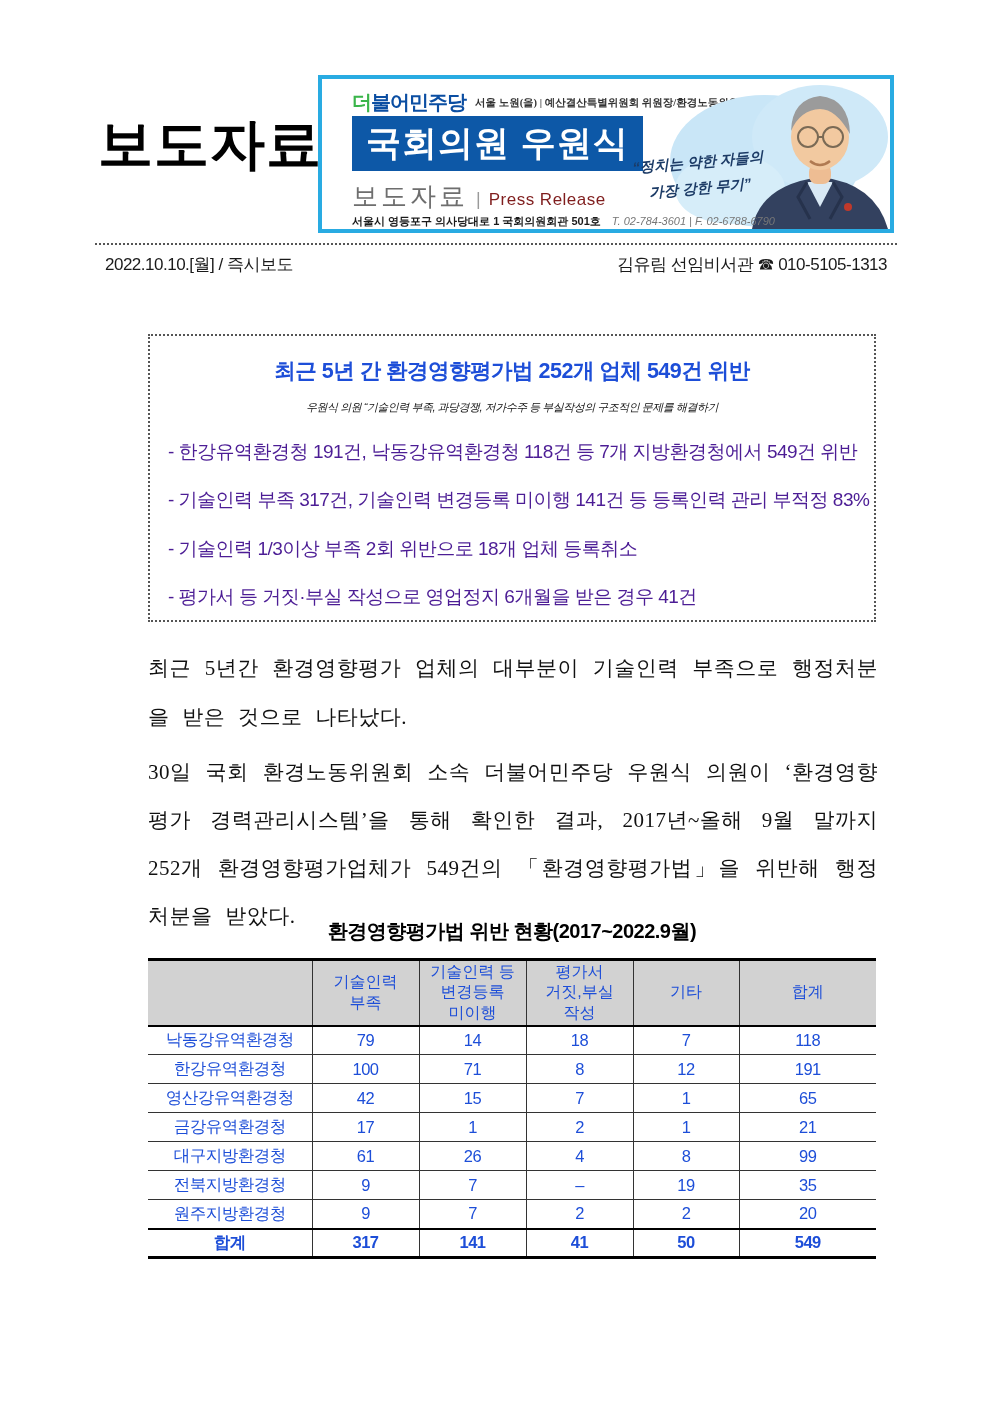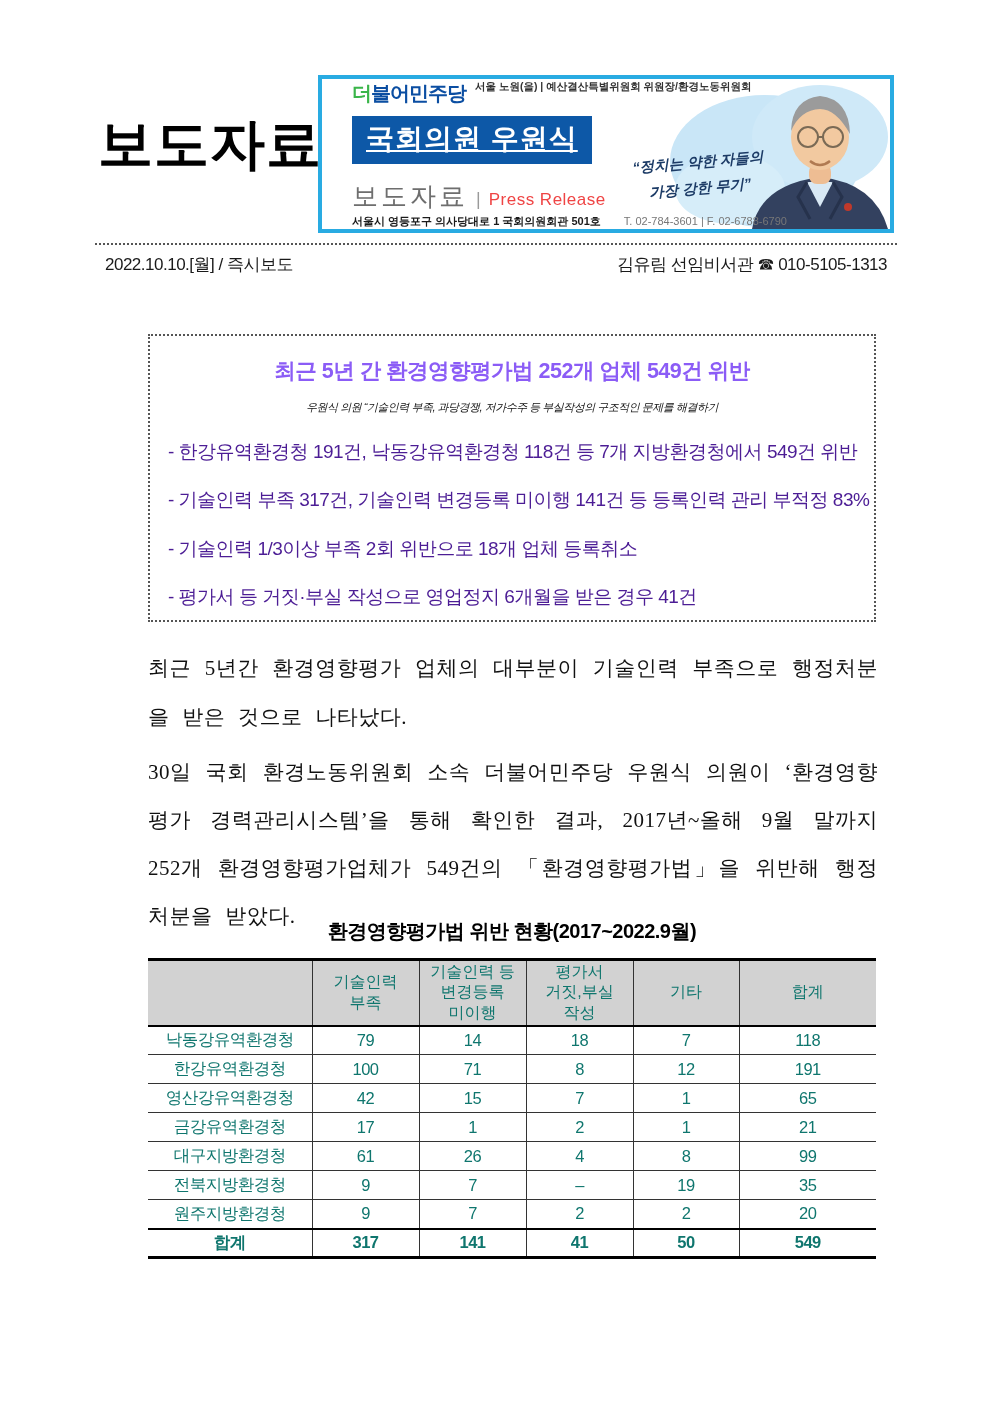"더불어민주당" .party-row { align-items: flex-start -> center; font-family: none -> Liberation Serif, serif; top: 1px -> 10px }
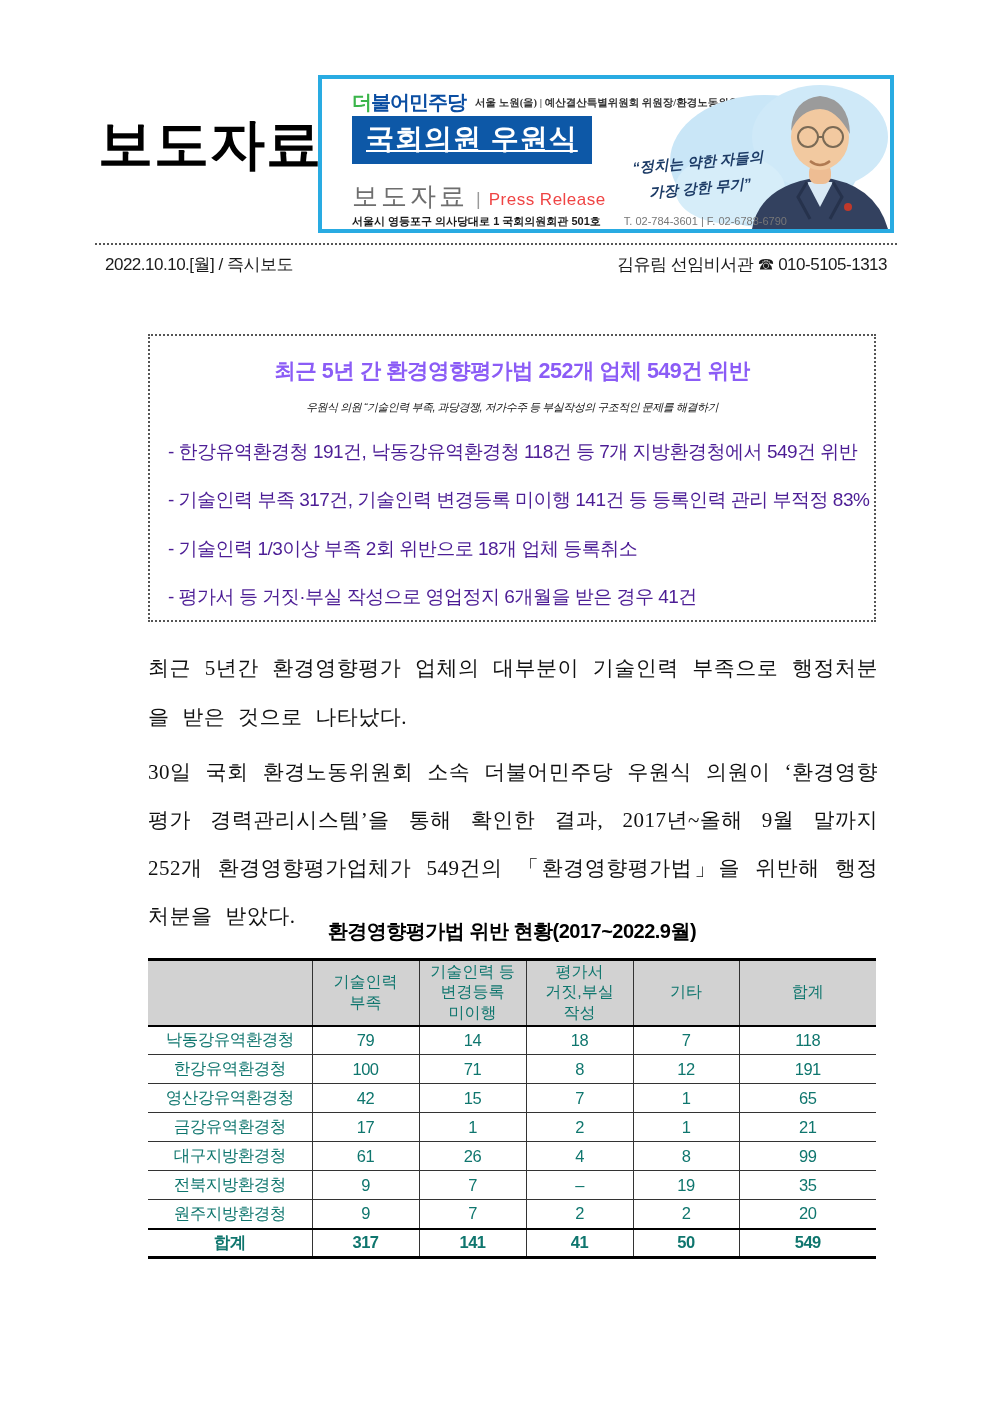"국회의원 우원식" .name-band { font-size: 28px -> 35px; text-decoration: underline -> none }
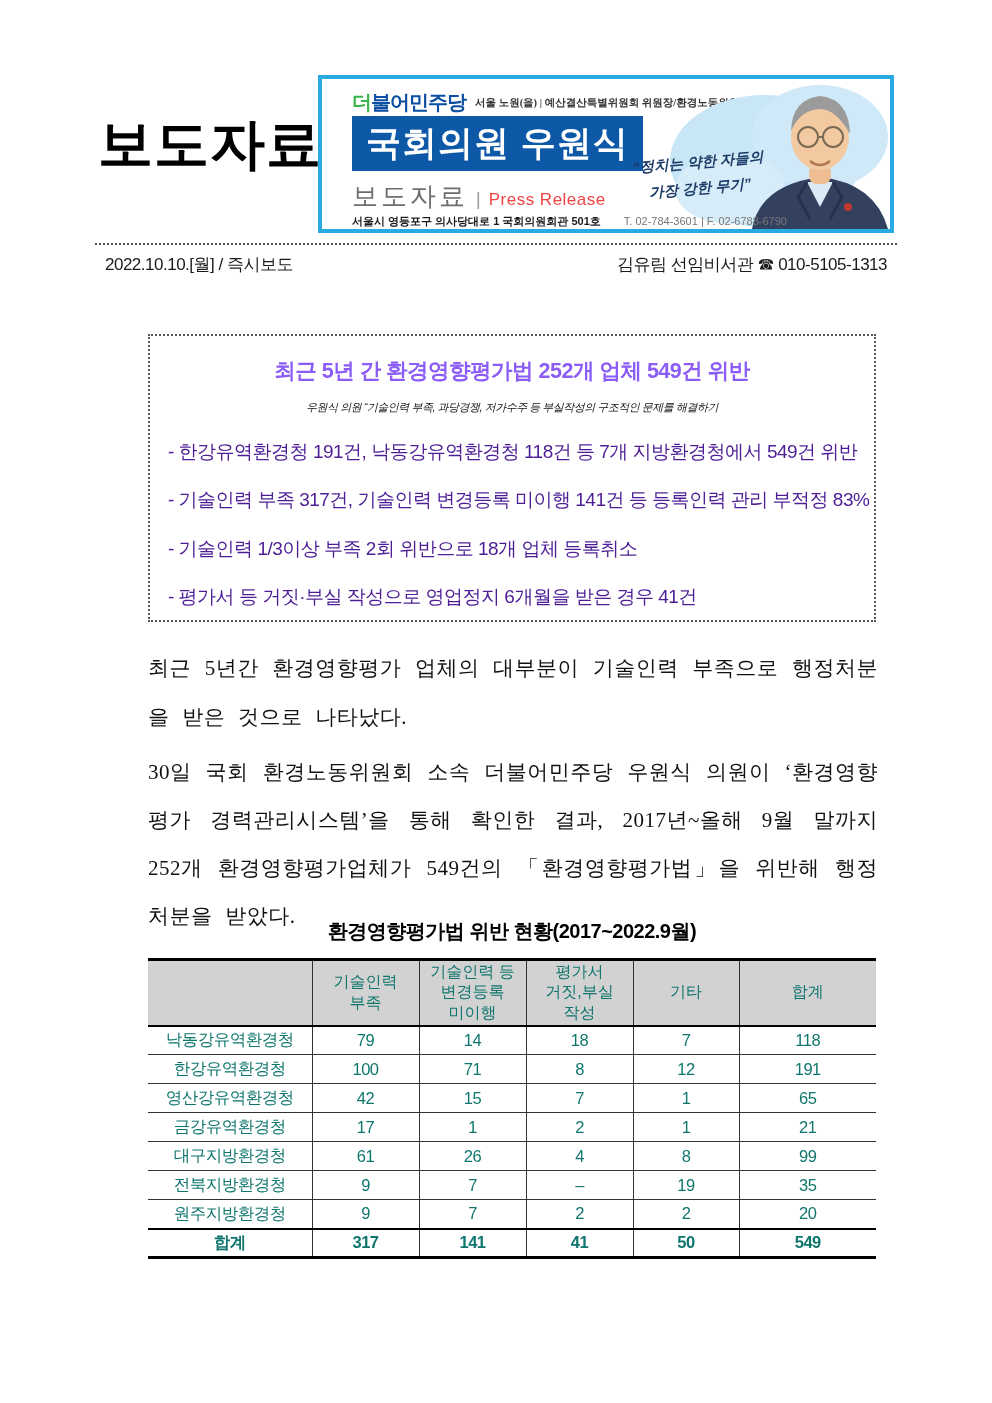"Press Release" .press-en { color: #ef4444 -> #7f1d1d }
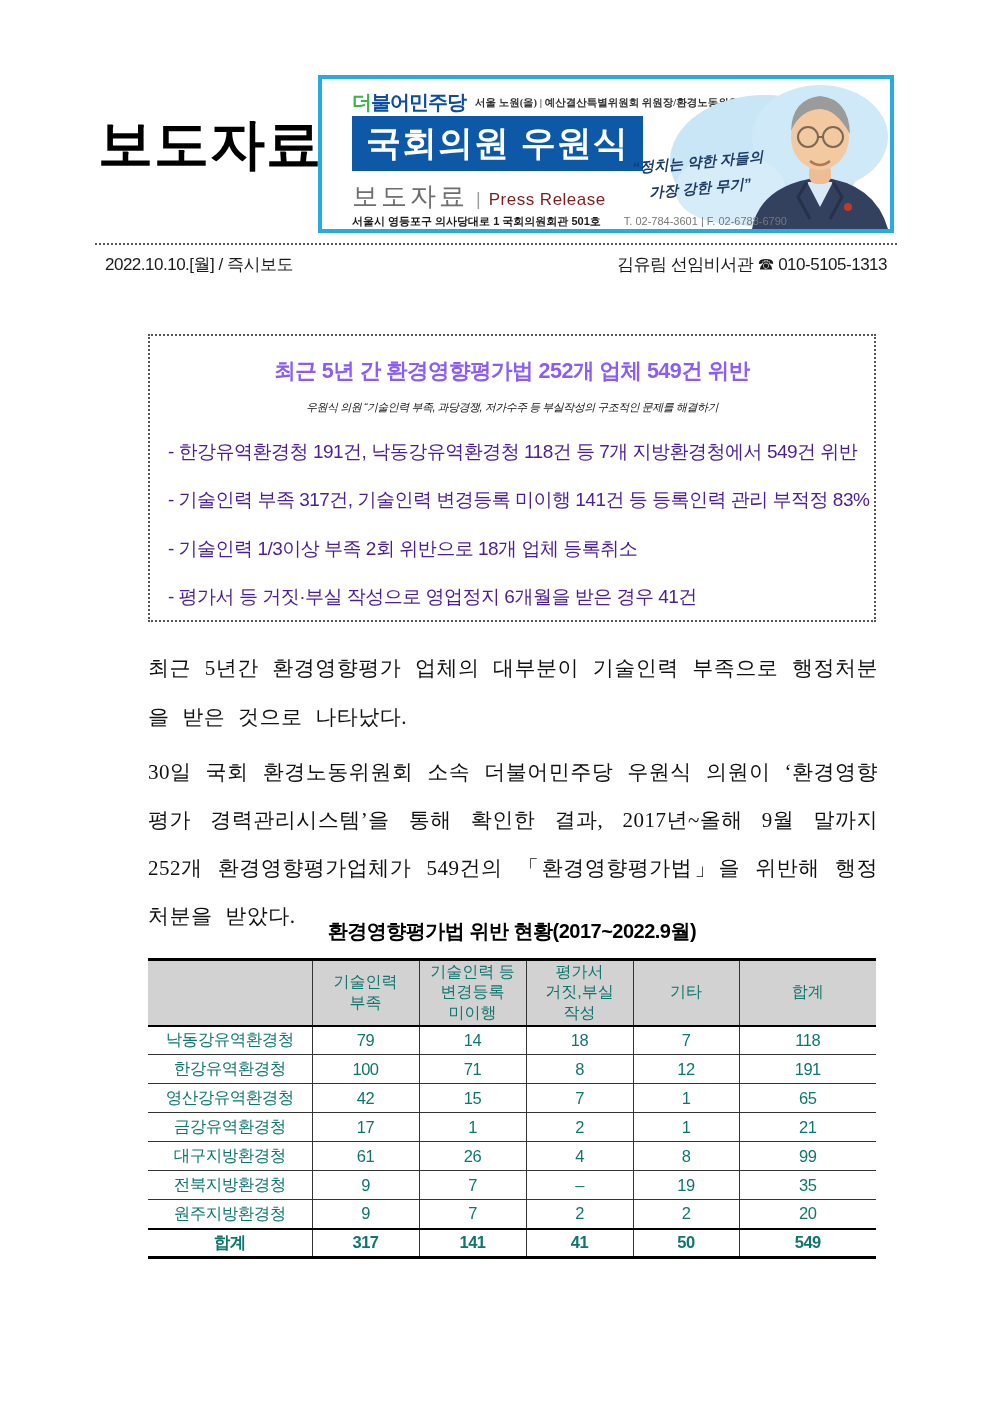"T. 02-784-3601 | F. 02-6788-6790" .addr-contact { font-style: none -> italic; margin-left: 20px -> 8px }
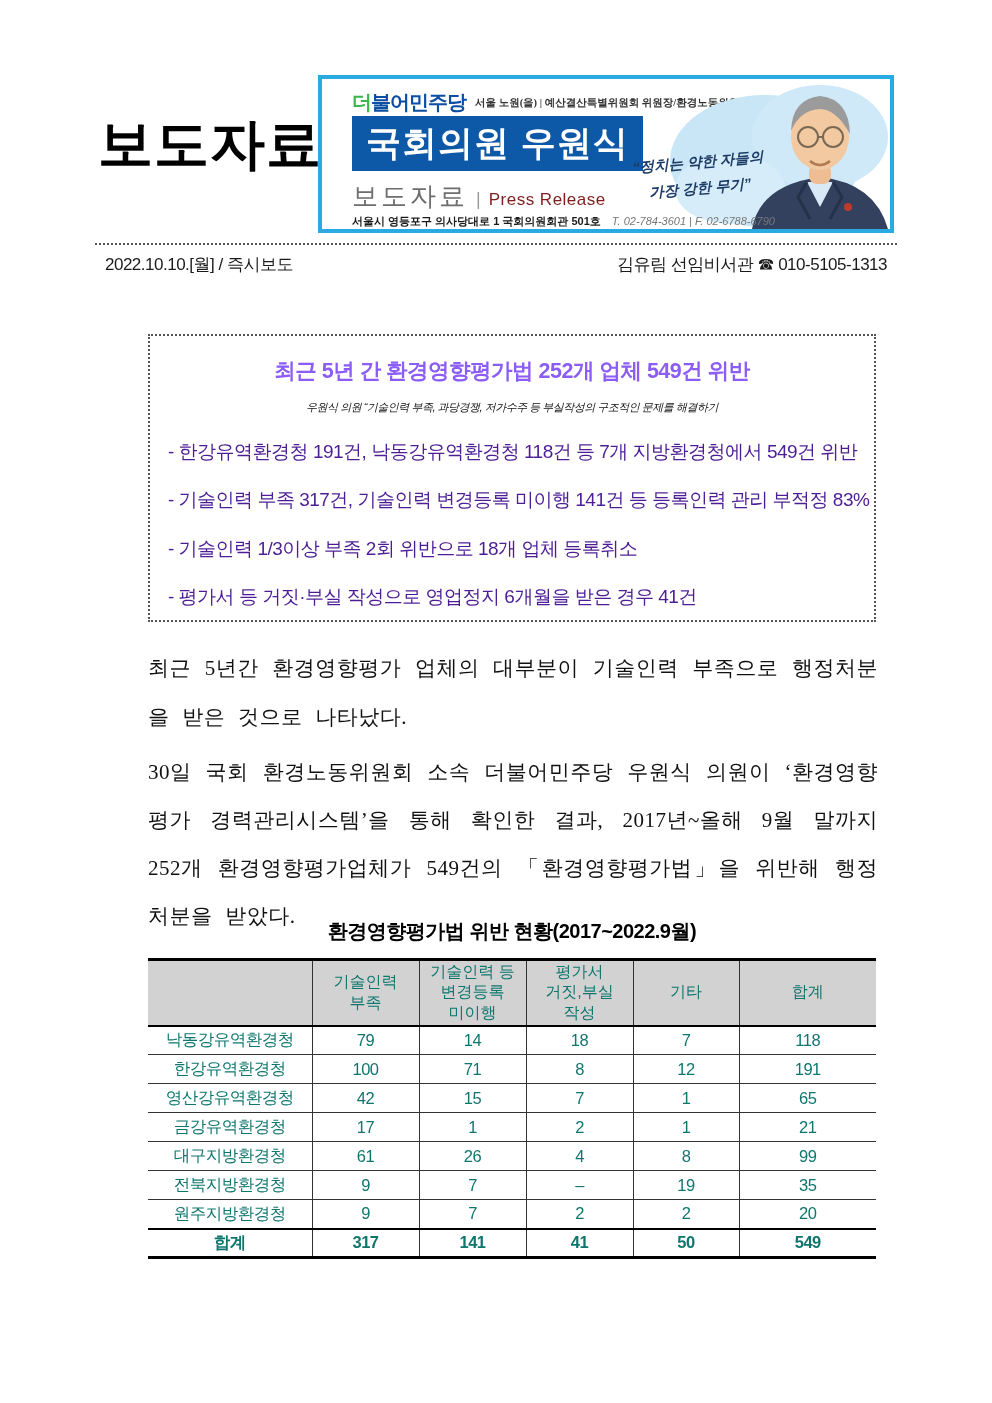"최근 5년 간 환경영향평가법 252개" .summary-title { color: #8b5cf6 -> #1d4ed8 }
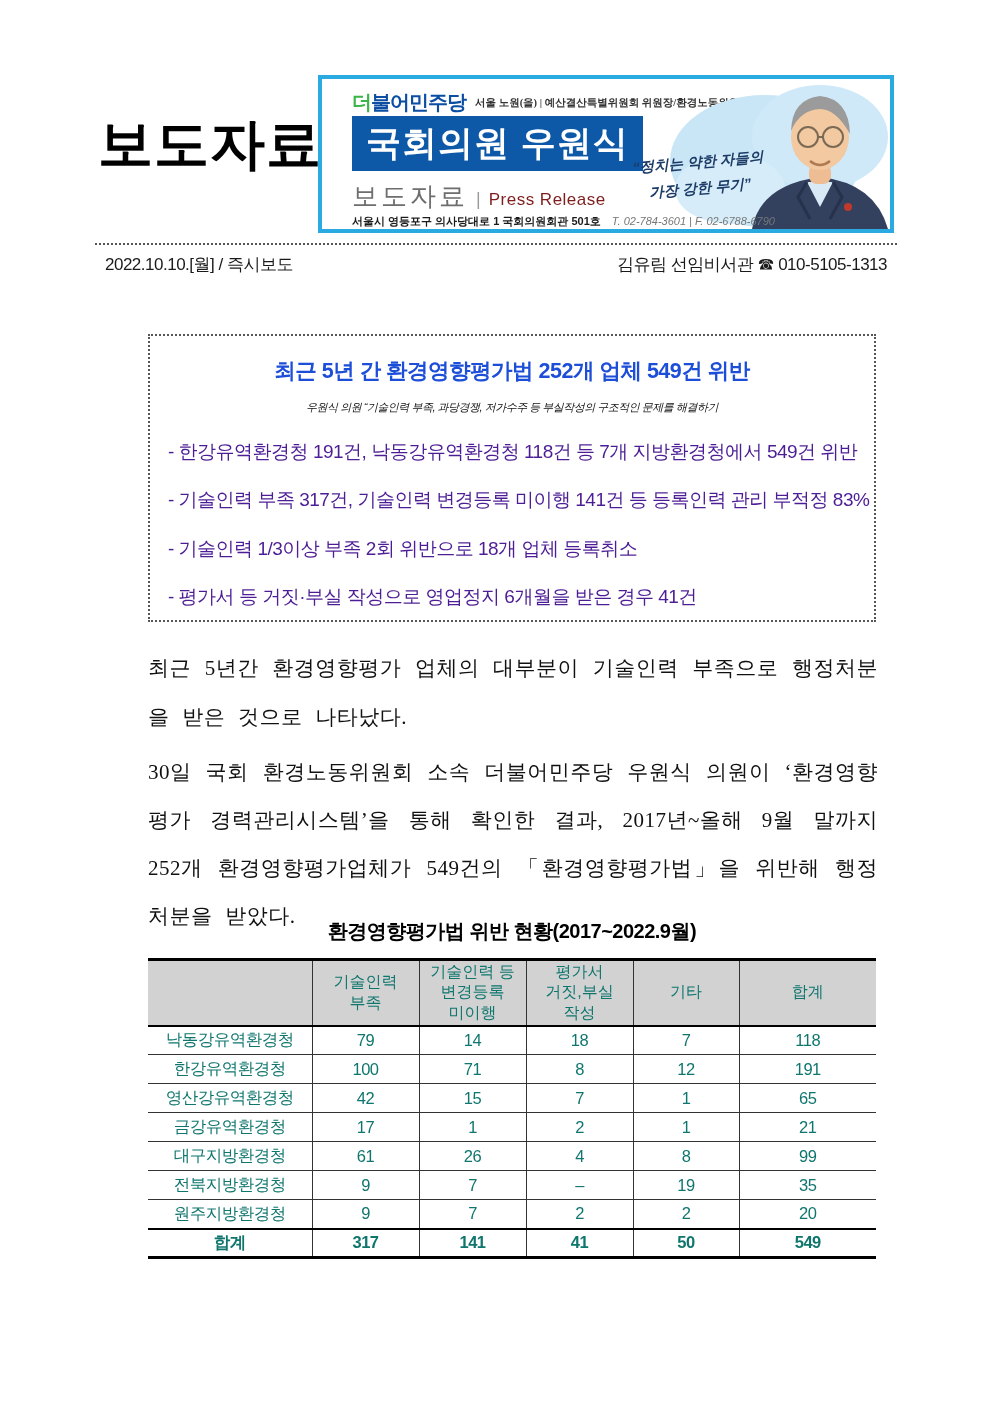"기술인력" table.viol { color: #0f766e -> #1d4ed8 }
